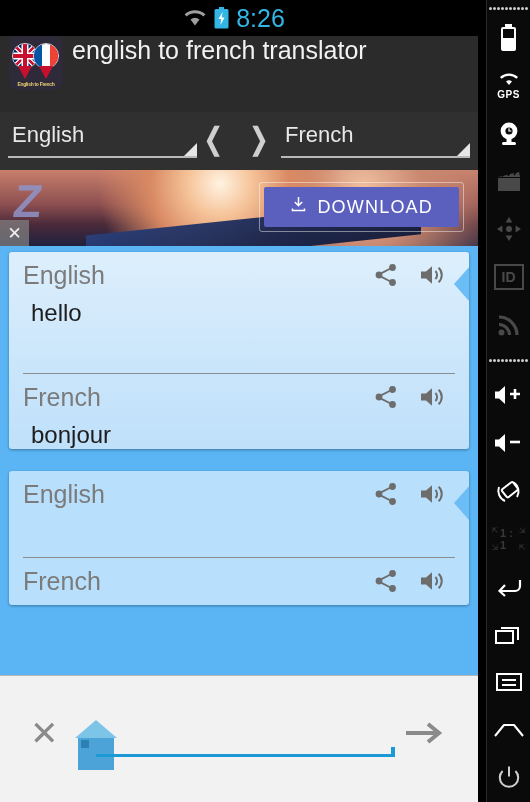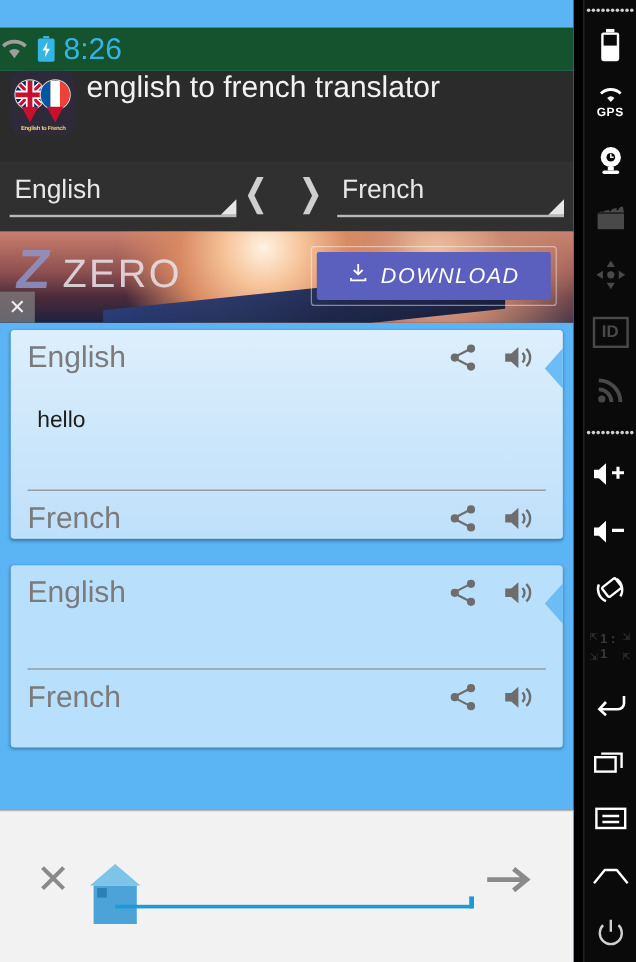"8:26" #statusbar { background: #14532d -> #000000; justify-content: flex-start -> center; margin-top: 23px -> none }
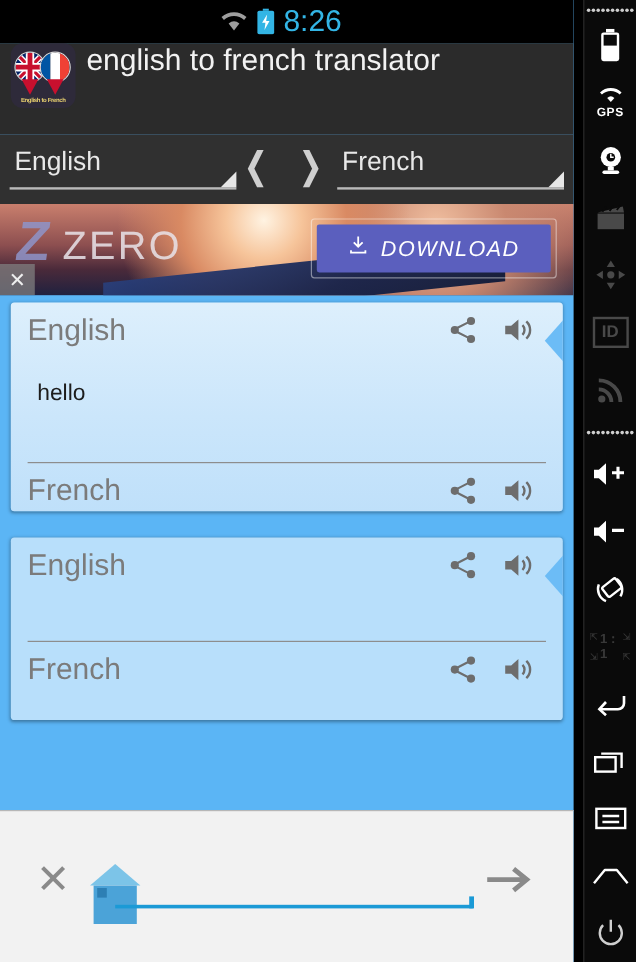"ZERO" div.zword { html: <div>ZERO</div> -> none }
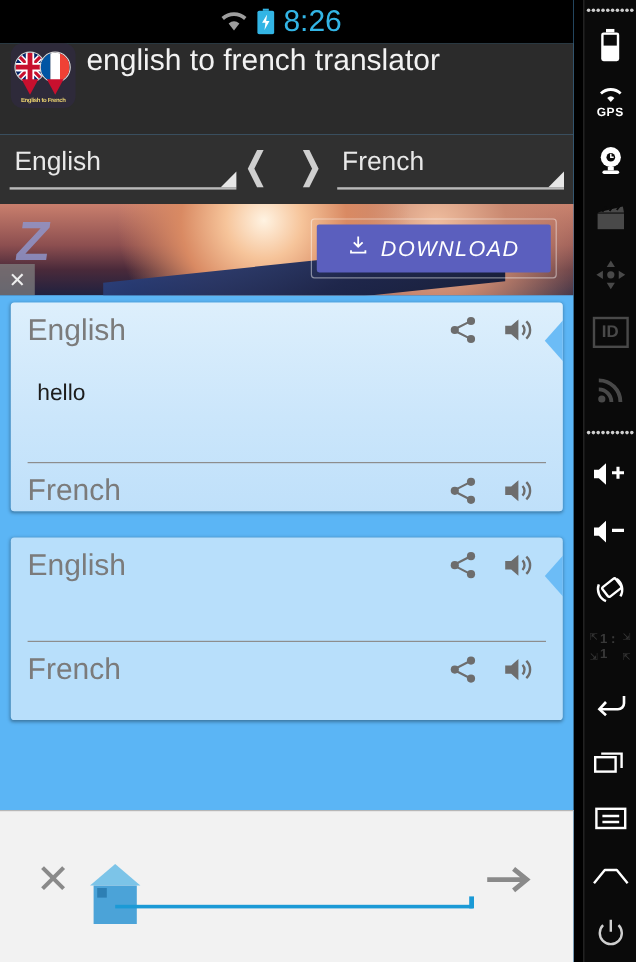"DOWNLOAD" #dlwrap { font-style: italic -> none }
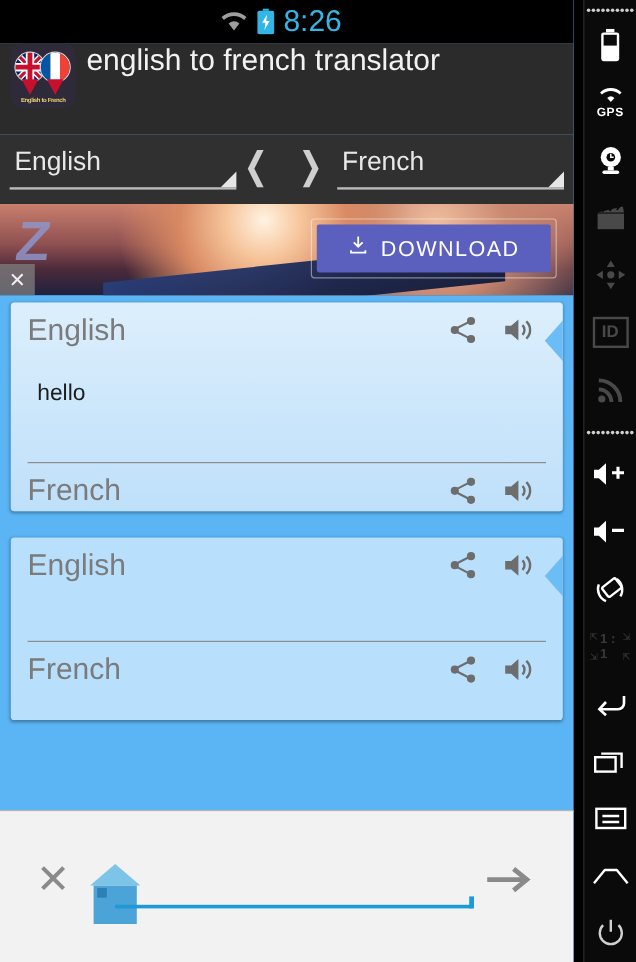"hello" .segtext { font-size: 19px -> 24px; margin-top: 18px -> none }
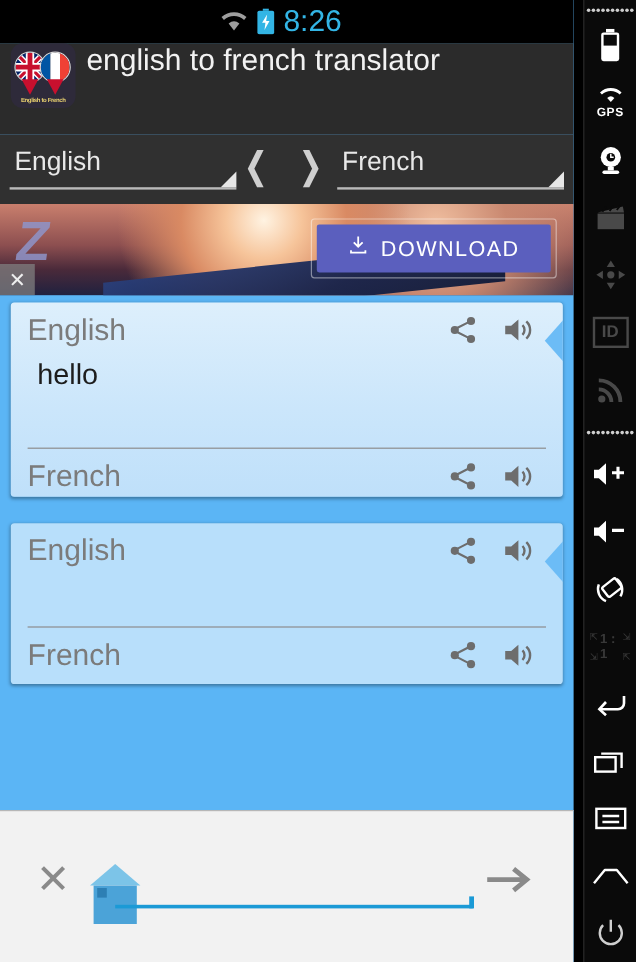"bonjour" div.segtext { html: none -> <div>bonjour</div> }
